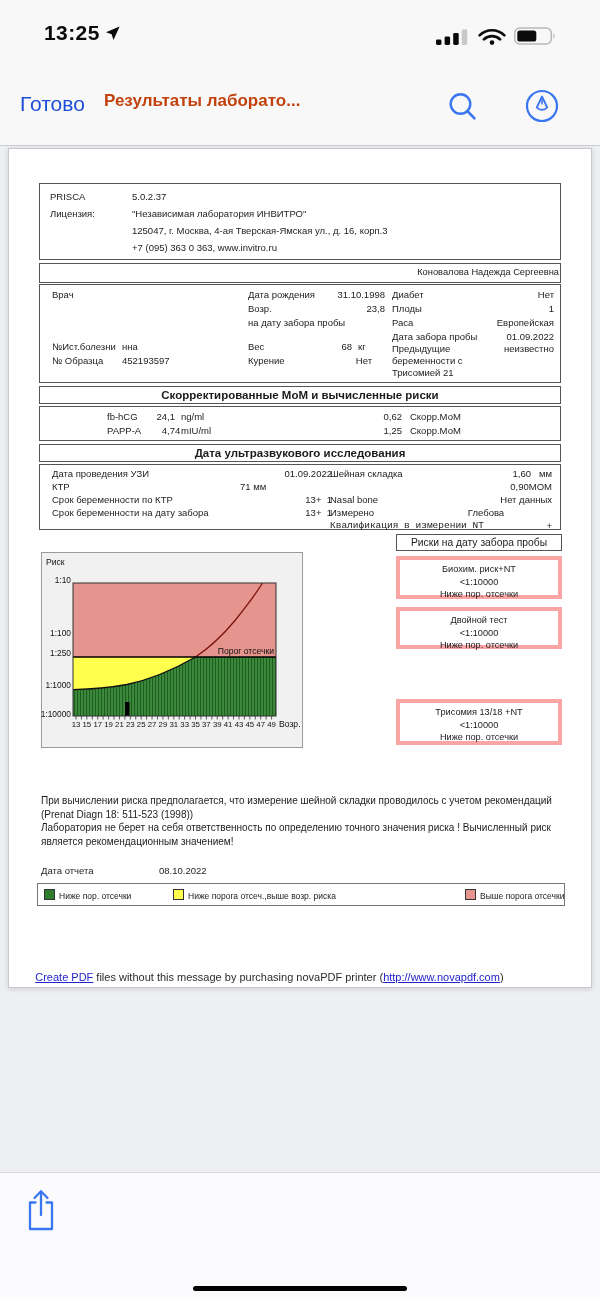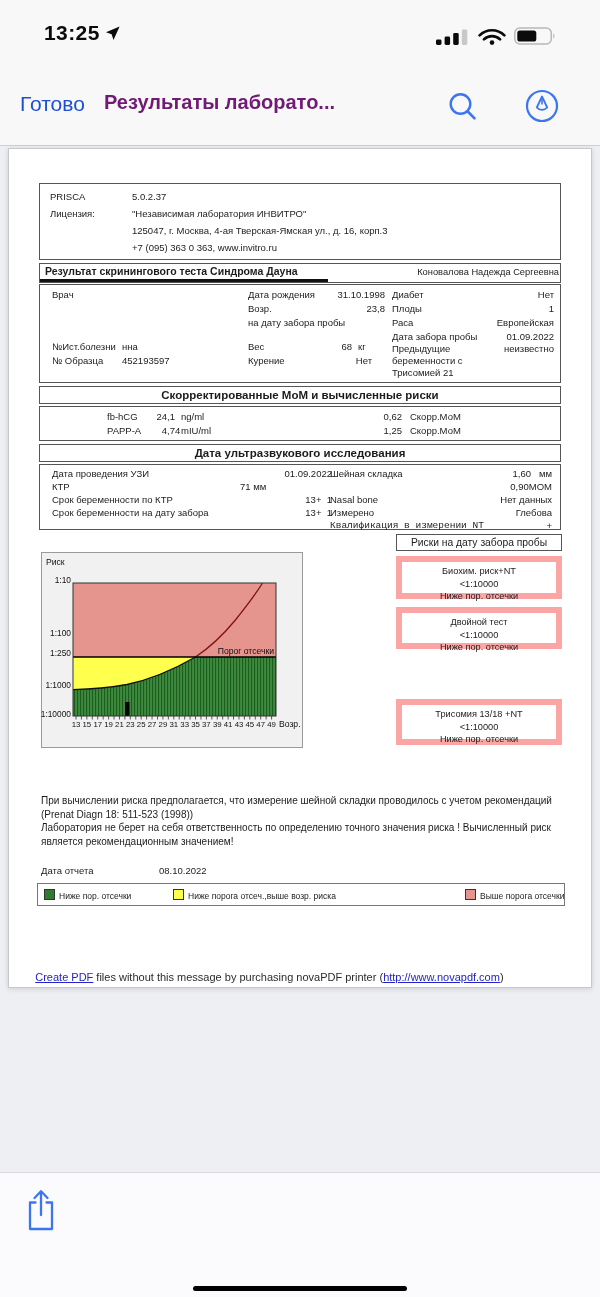"Результаты лаборато..." .navtitle { color: #701a75 -> #c2410c; font-size: 20px -> 17px }
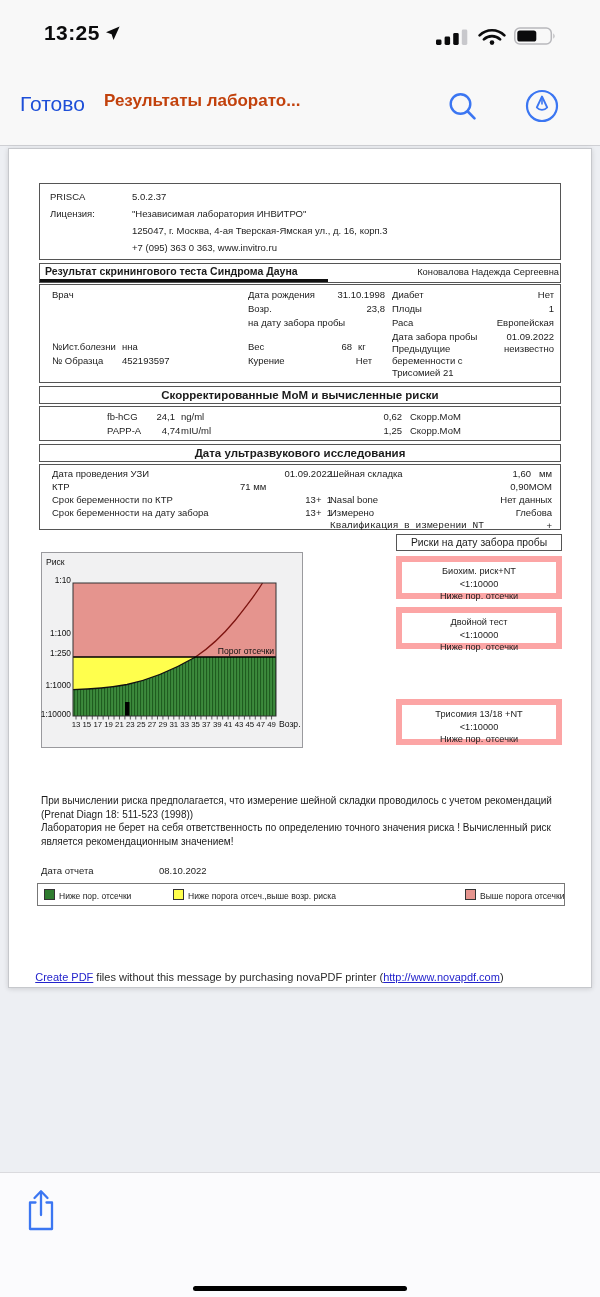"Результат скринингового теста Синдрома" div.abs { html: <div>Результат скринингового теста Синдрома Дауна</div> -> none }
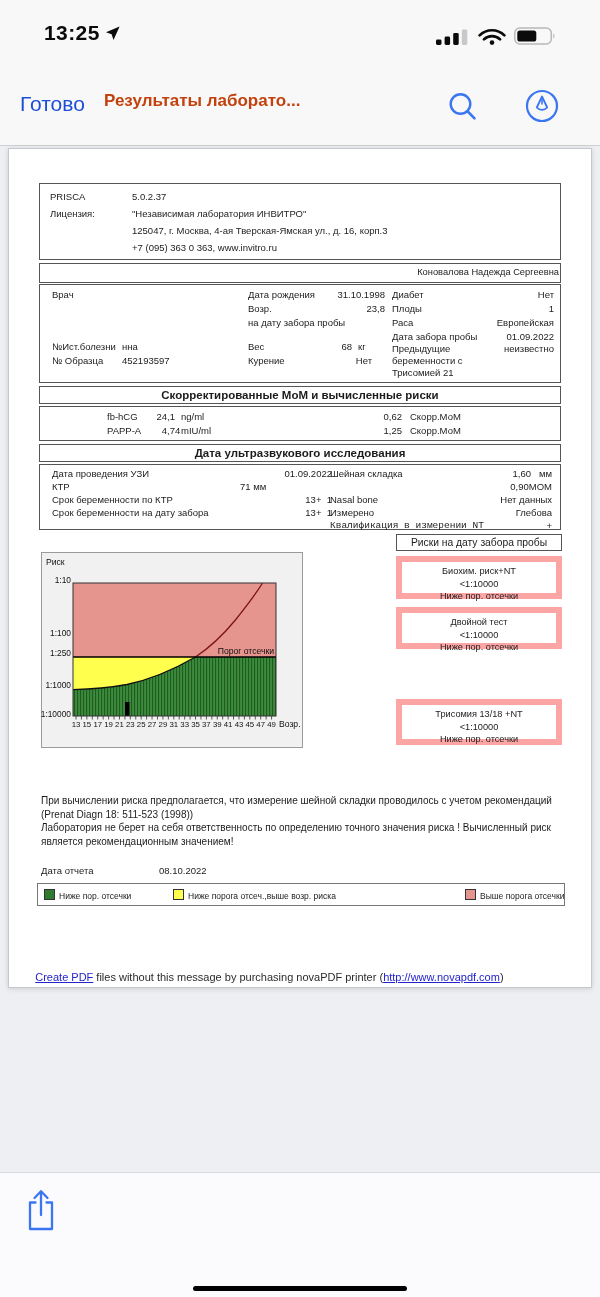"Глебова" div.abs { text-align: right -> center }
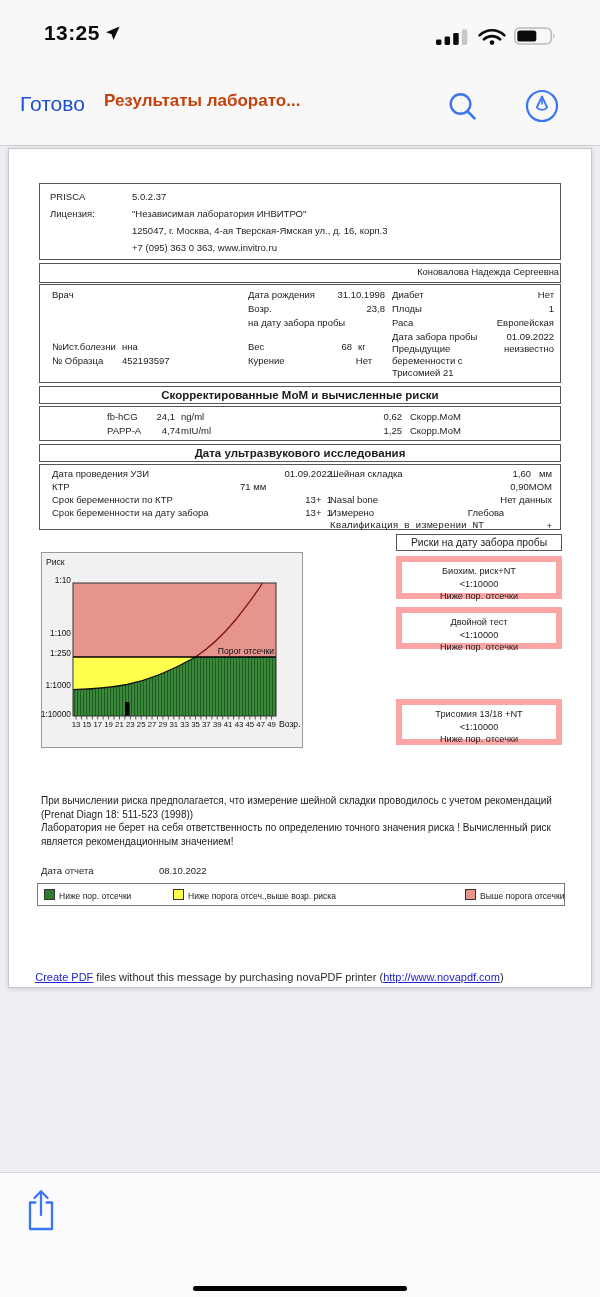"Биохим. риск+NT" .risk-box { border: 6px solid #fca5a5 -> 4px solid #fca5a5 }
